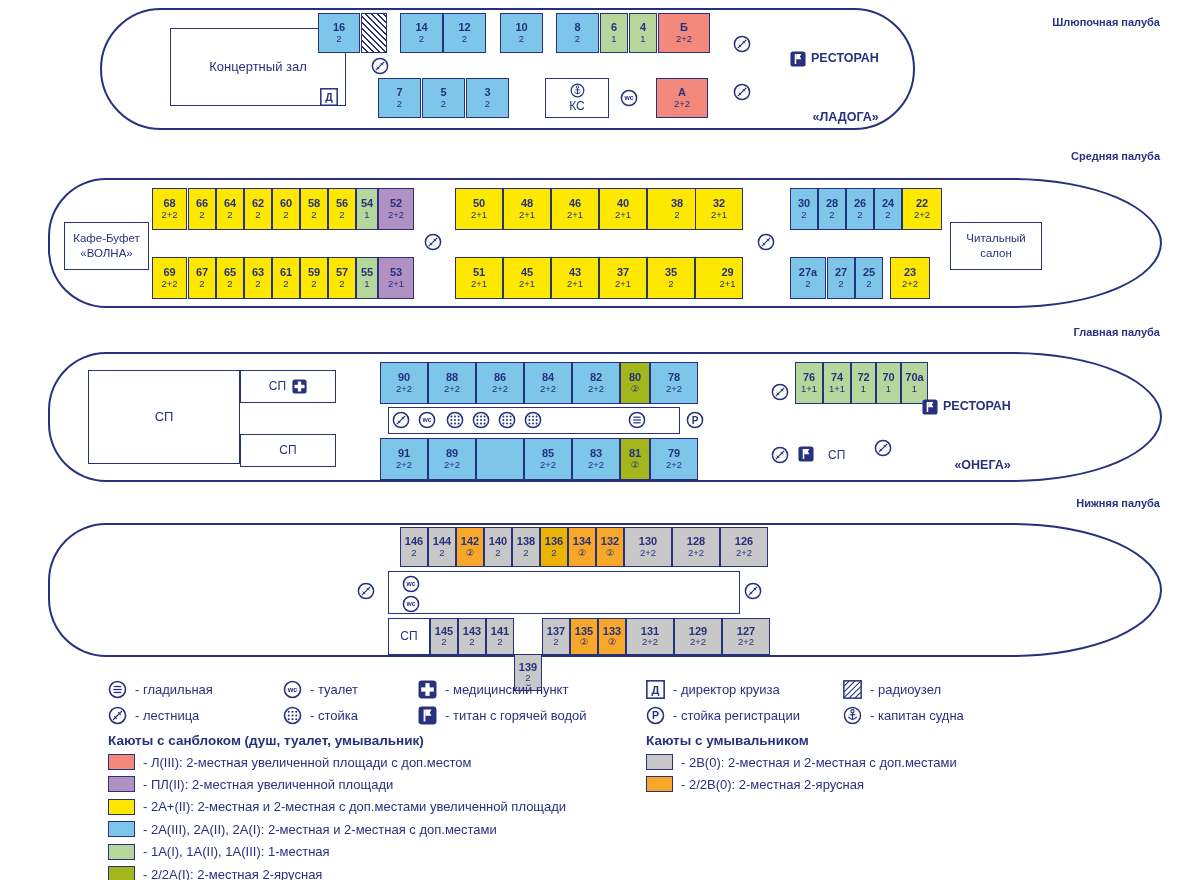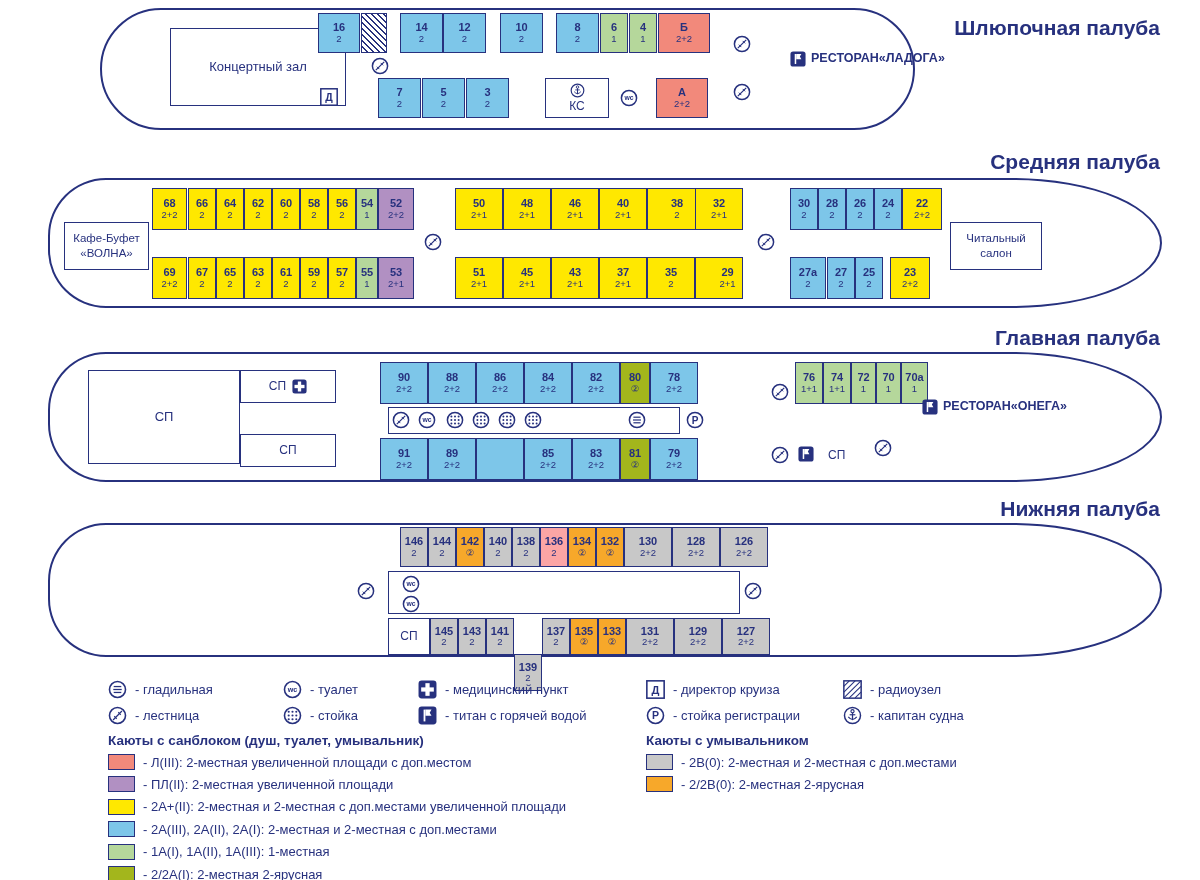"Шлюпочная палуба" .deck-title { font-size: 21px -> 11px }
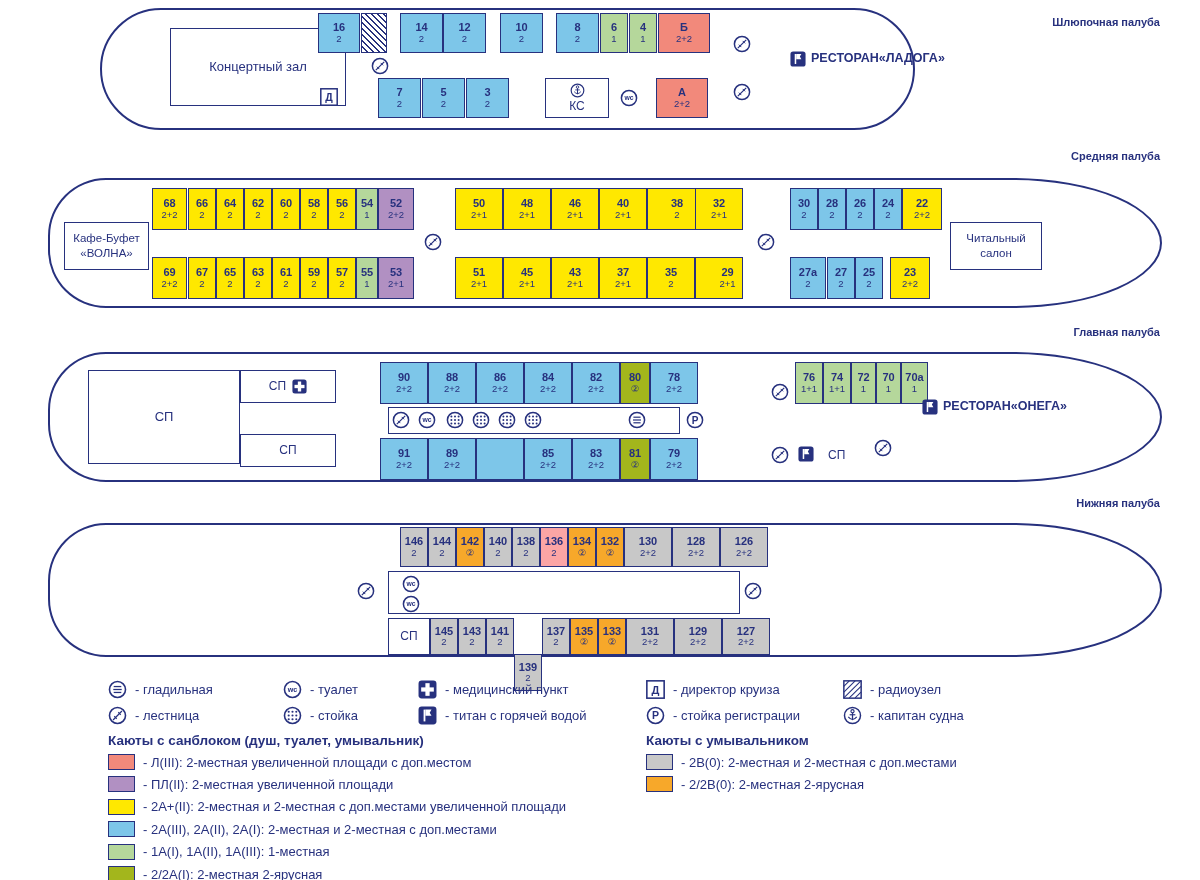"РЕСТОРАН" .textblock .tcol { flex-direction: none -> column; gap: none -> 44px }
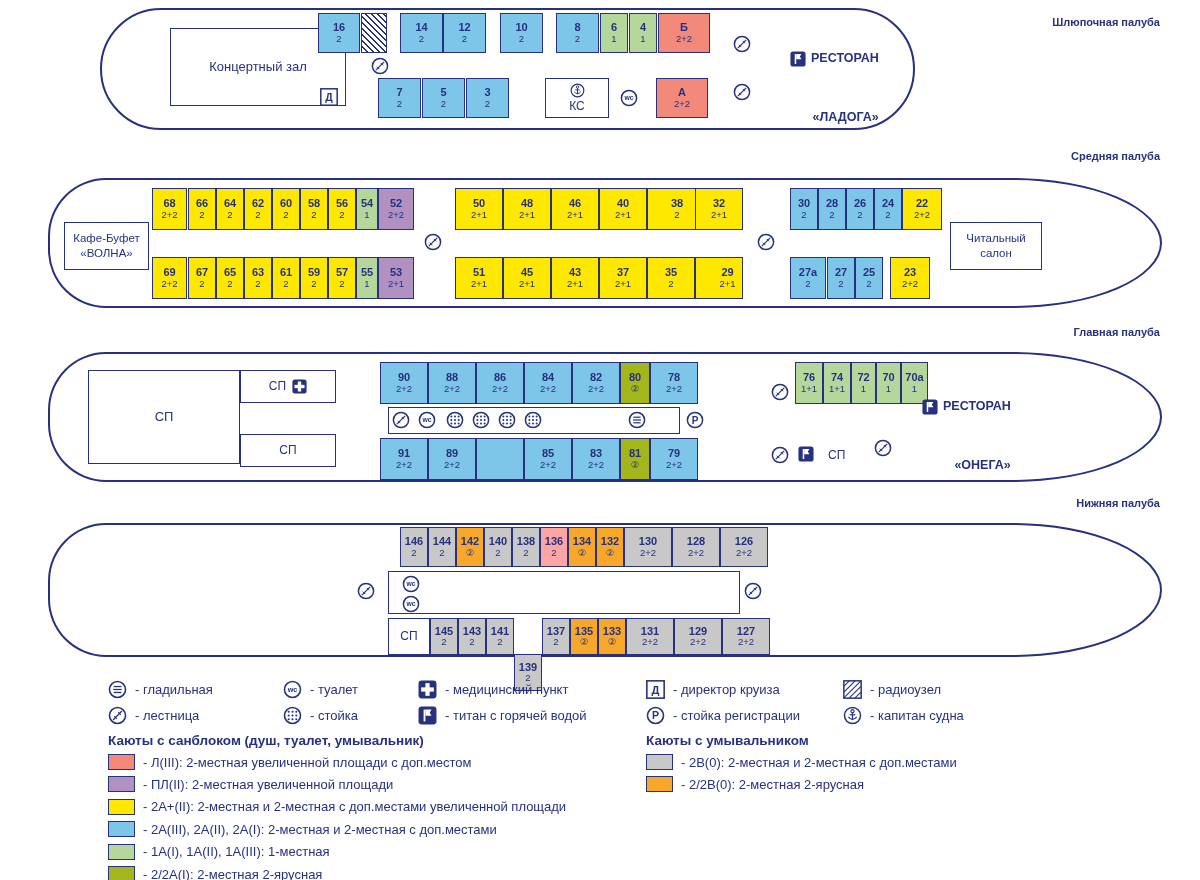"136" div.cabin { background: #fca5a5 -> #eab308 }
